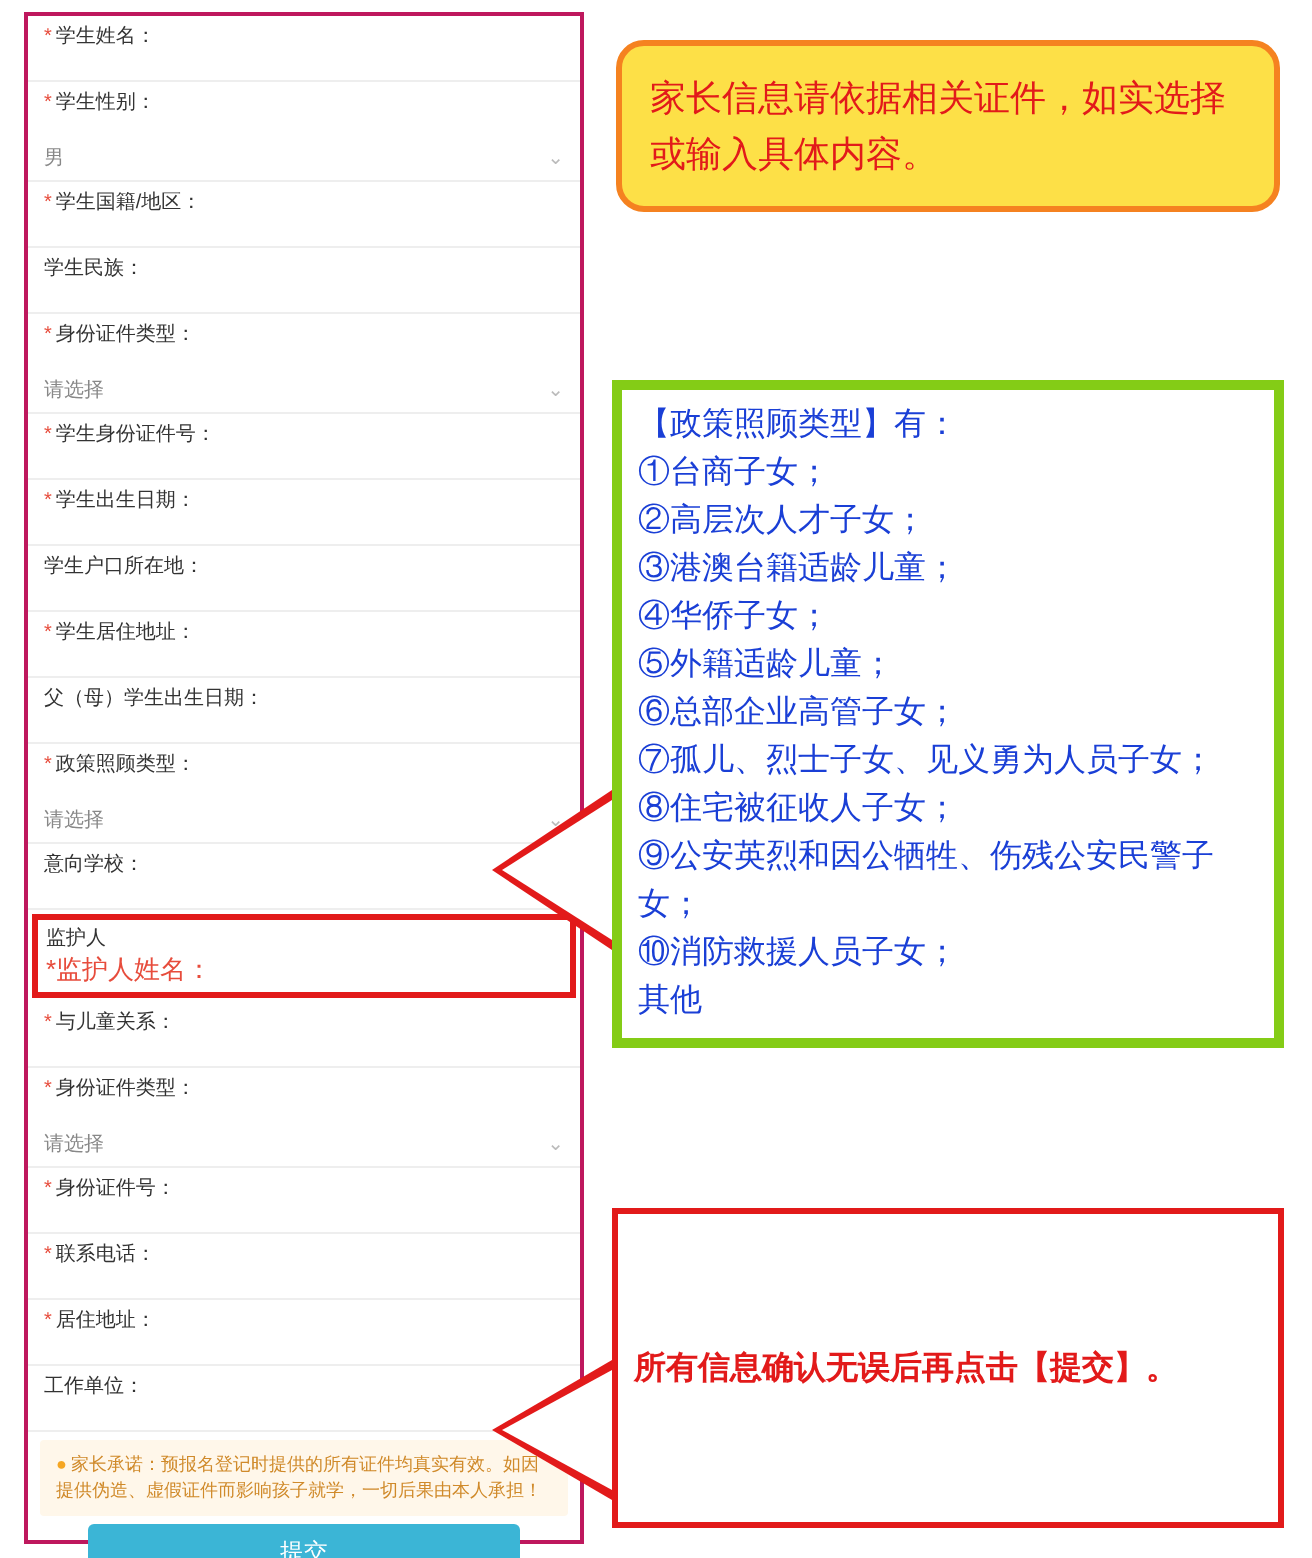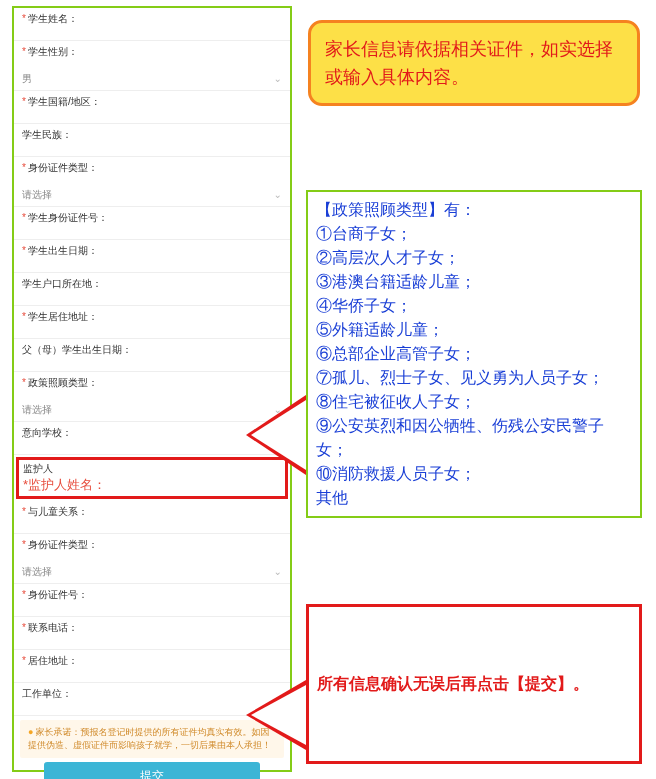"* 学生姓名：" .phone-frame { border: 2px solid #84cc16 -> 2px solid #be185d }
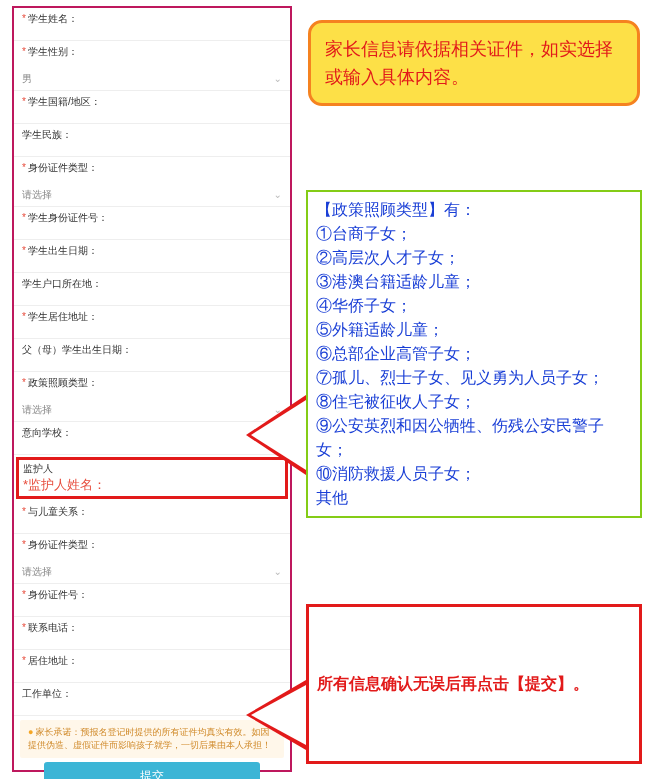"【政策照顾类型】有：" .callout-policy { border: 2px solid #84cc16 -> 5px solid #84cc16 }
